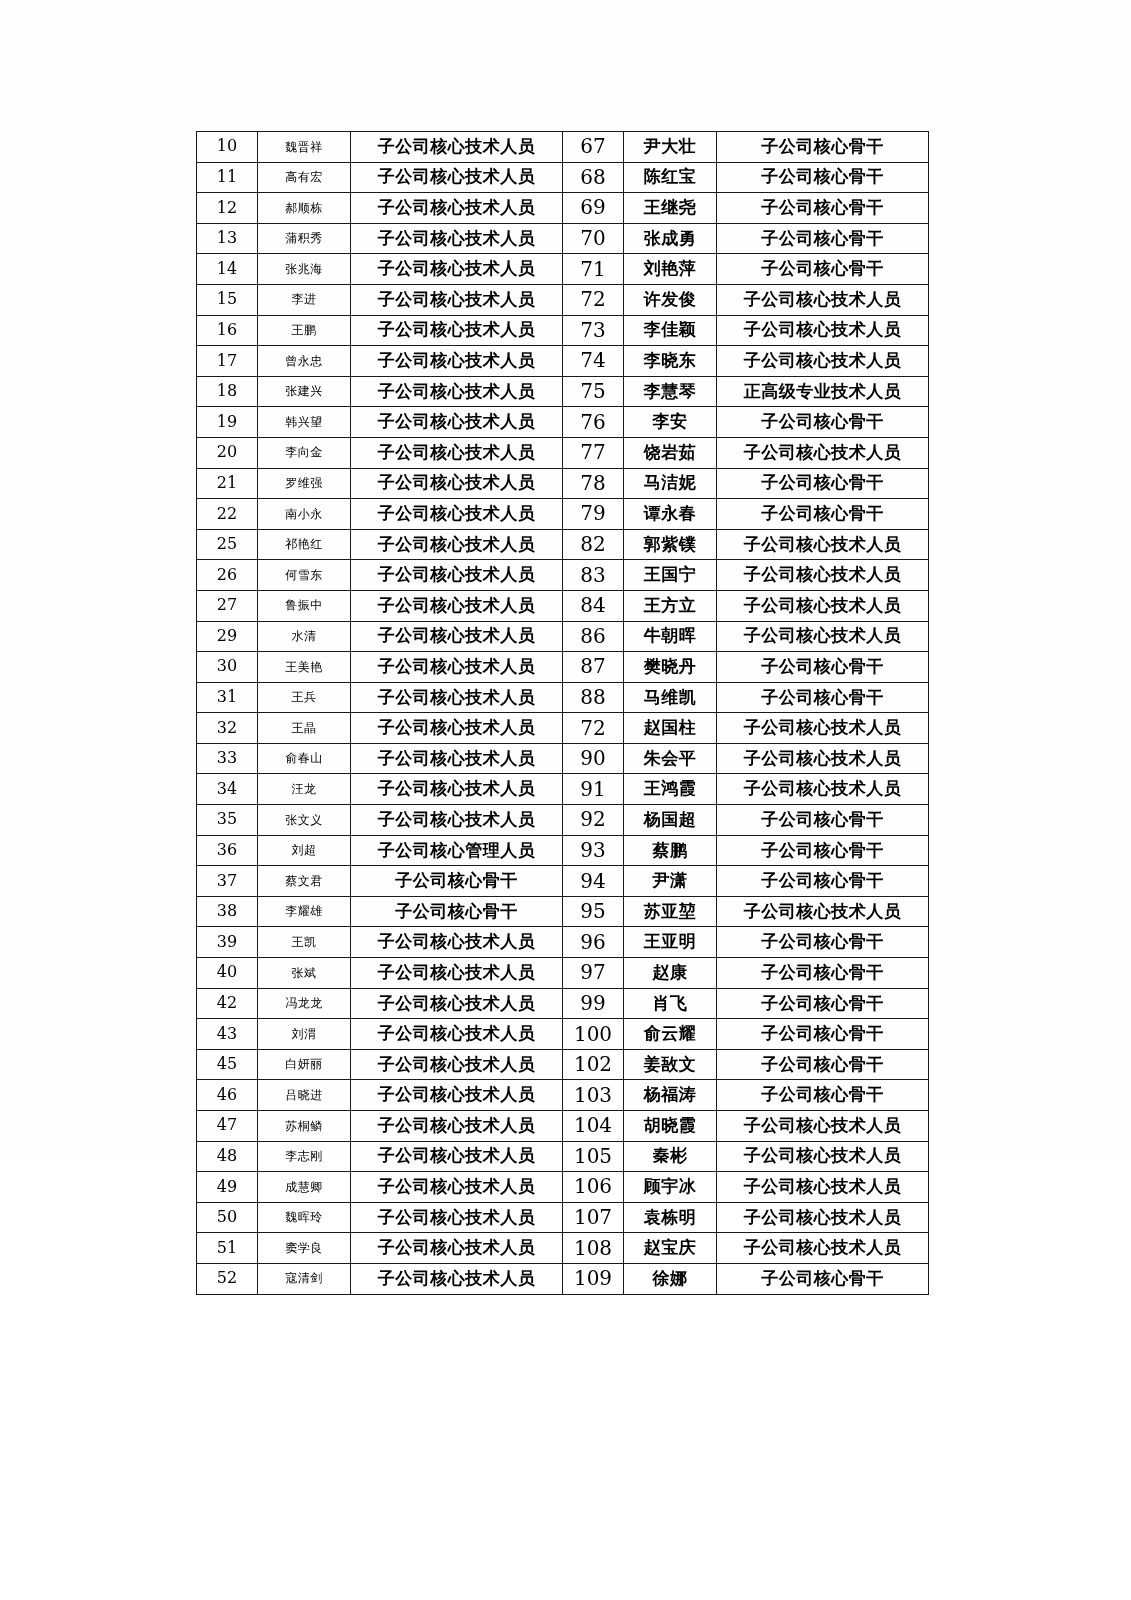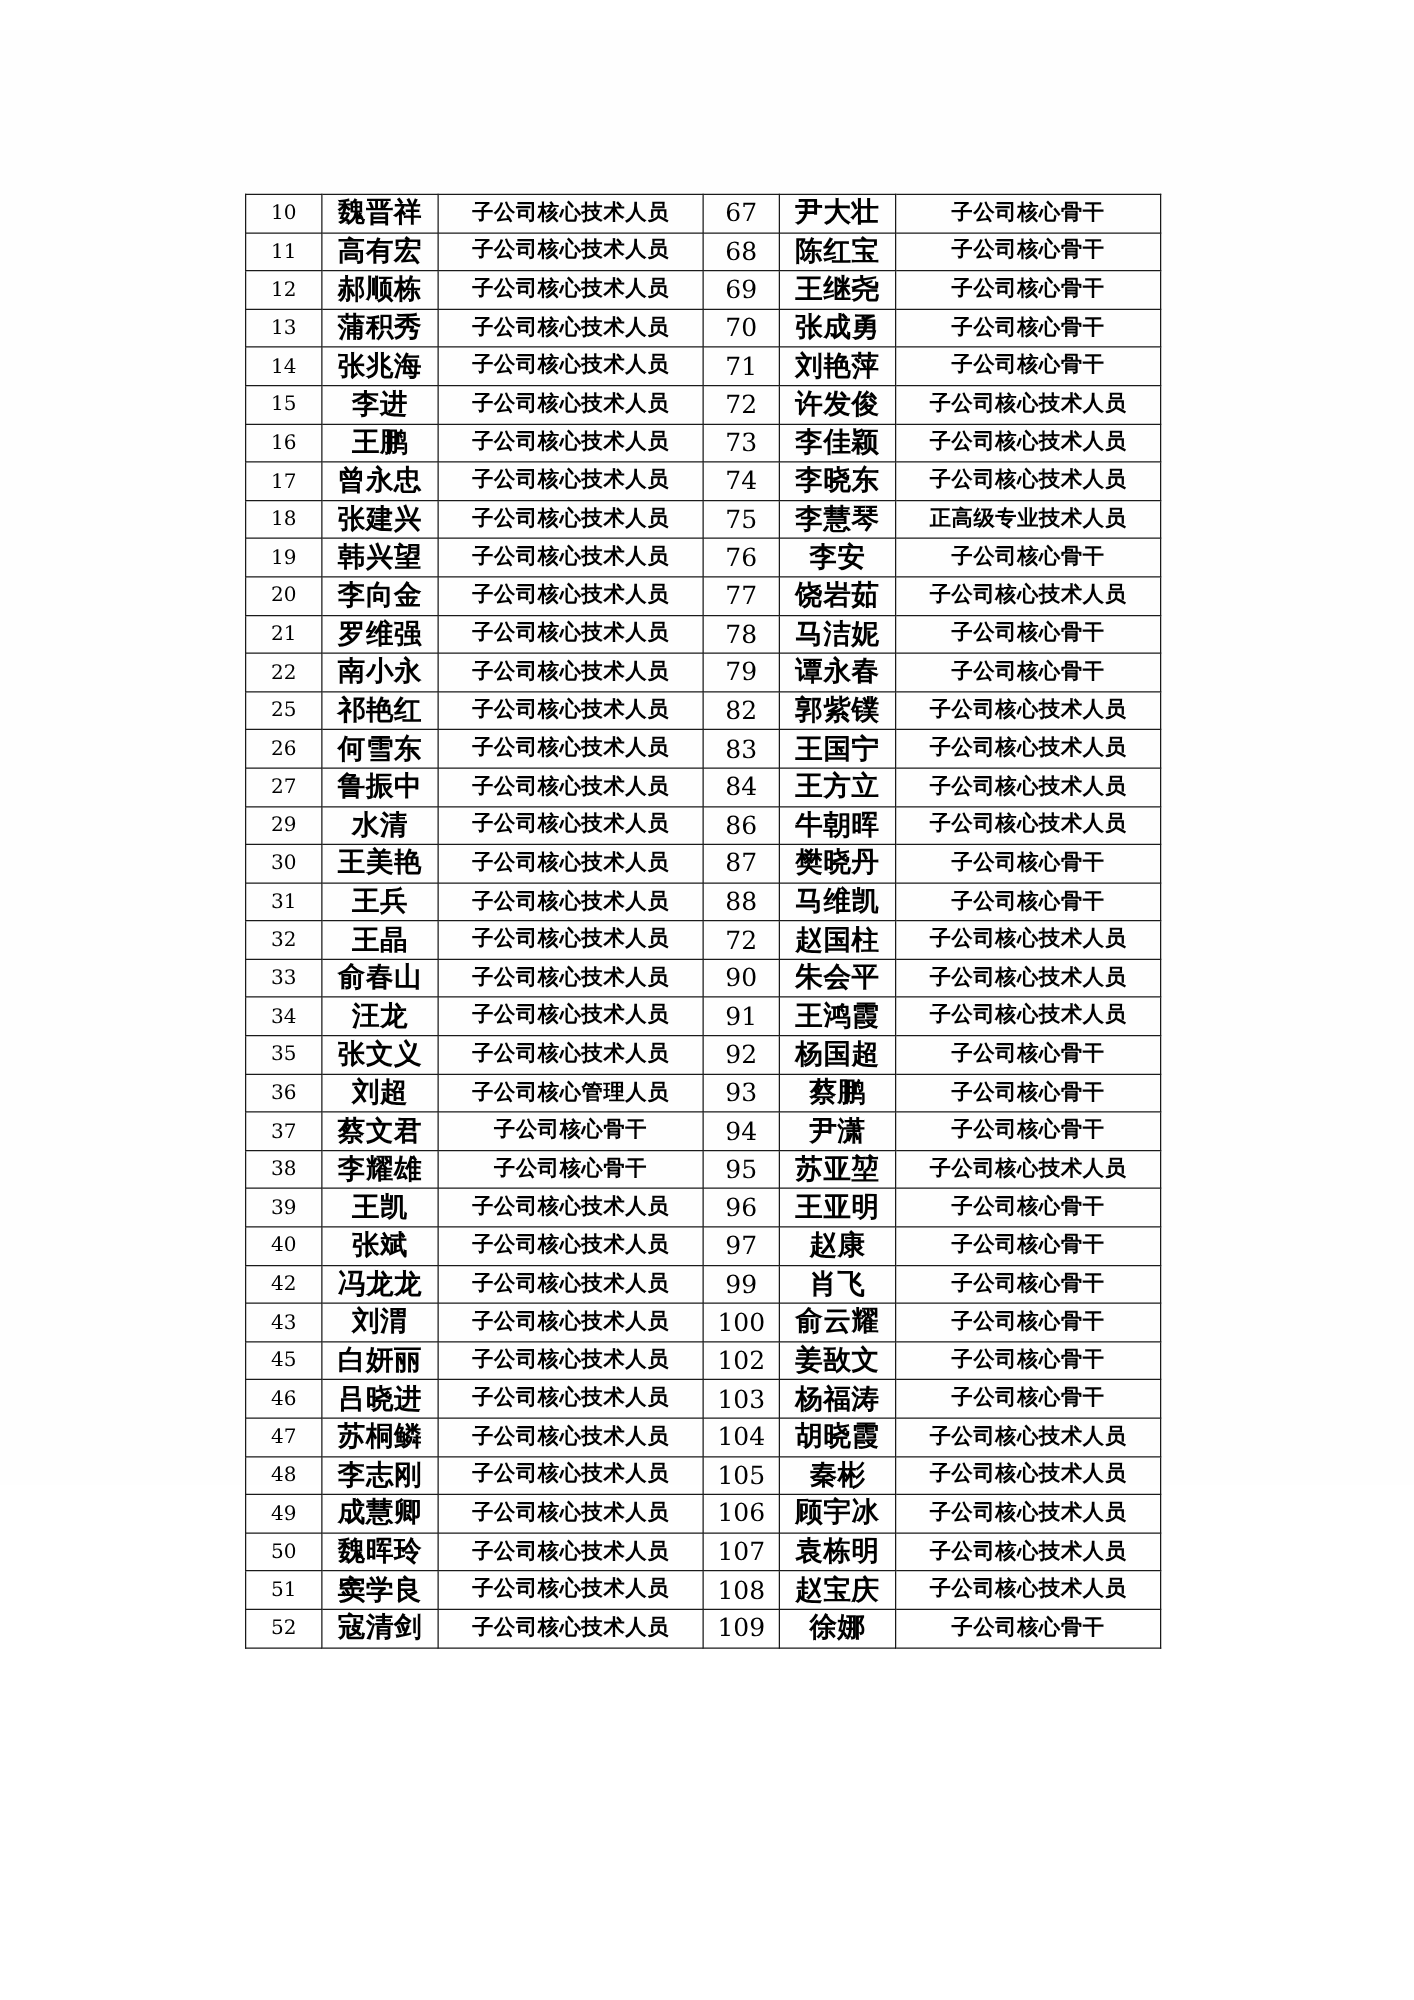"10" .page { margin-top: 24px -> none }
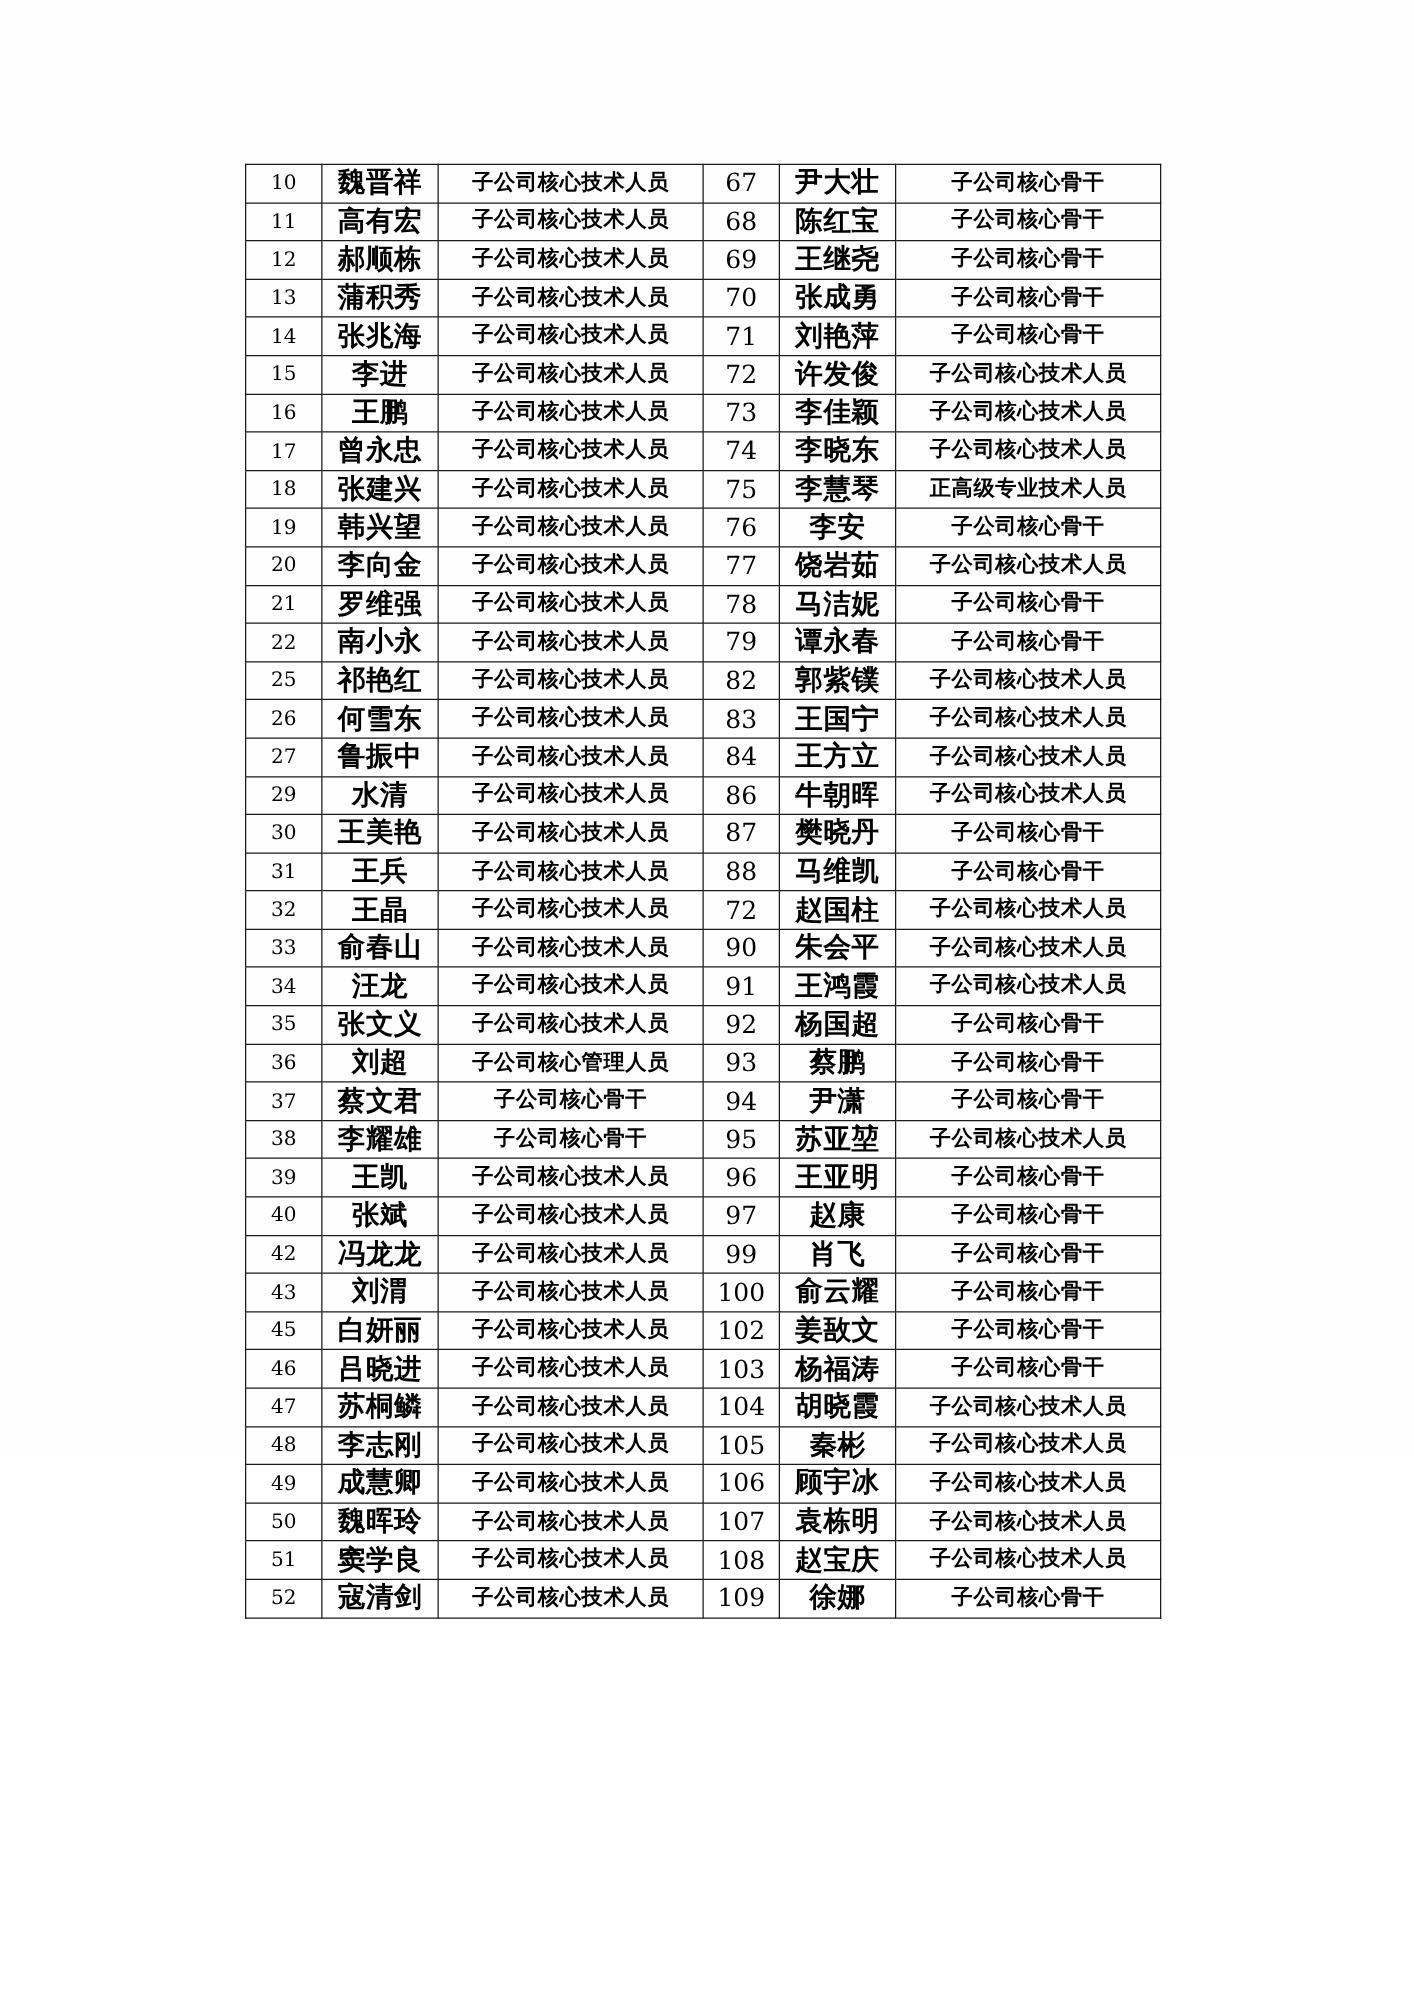"魏晋祥" td.name { font-size: 22px -> 12px; font-weight: 700 -> 400 }
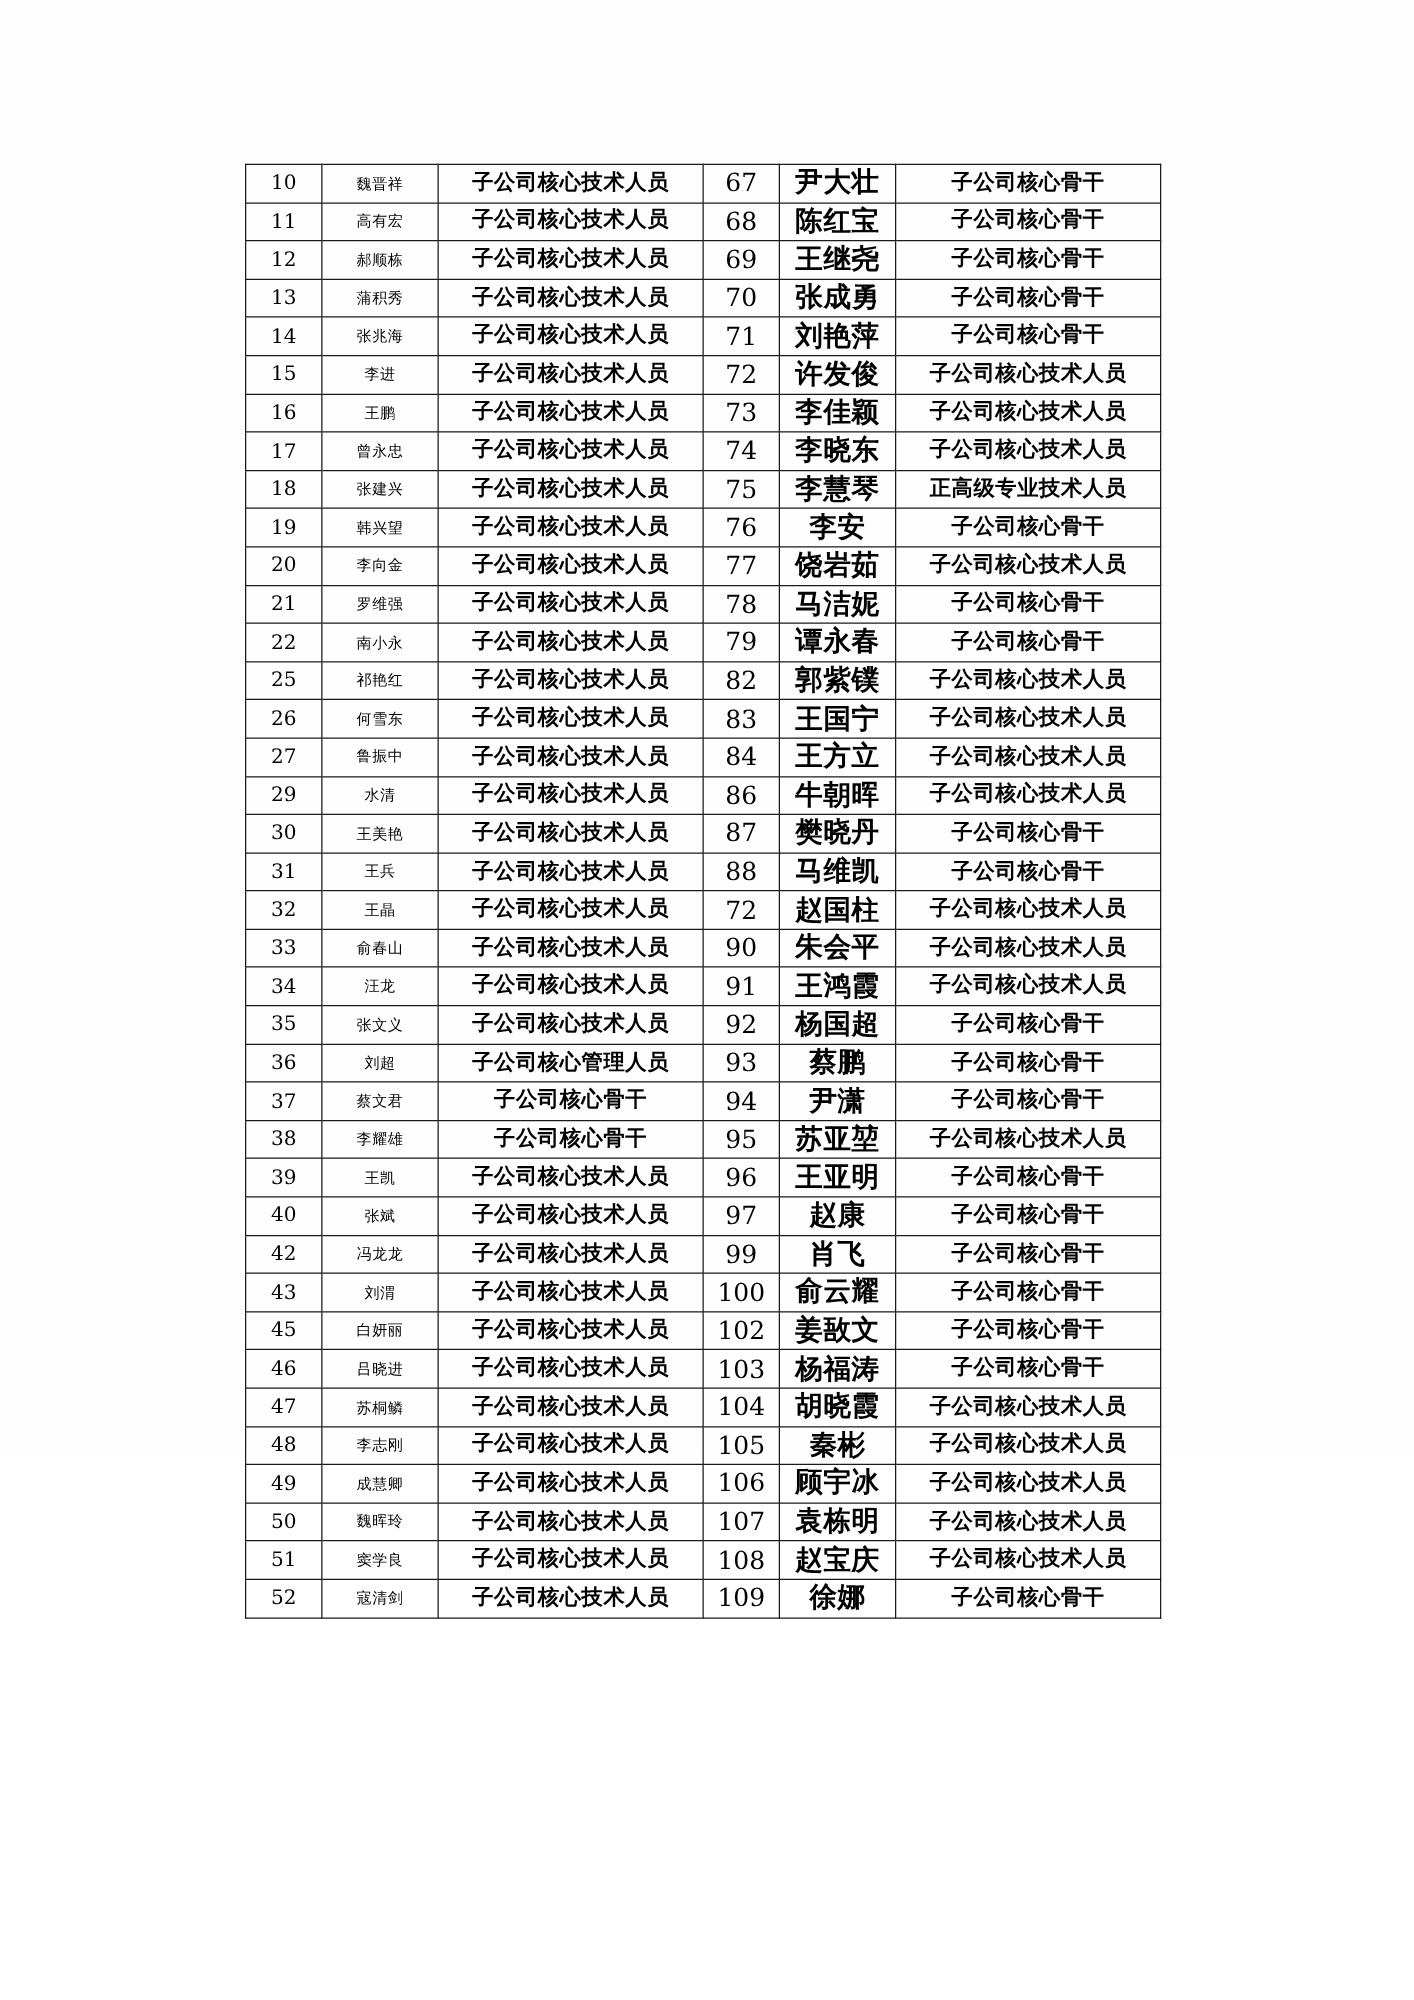"尹大壮" td.name2 { font-size: 22px -> 17px }
